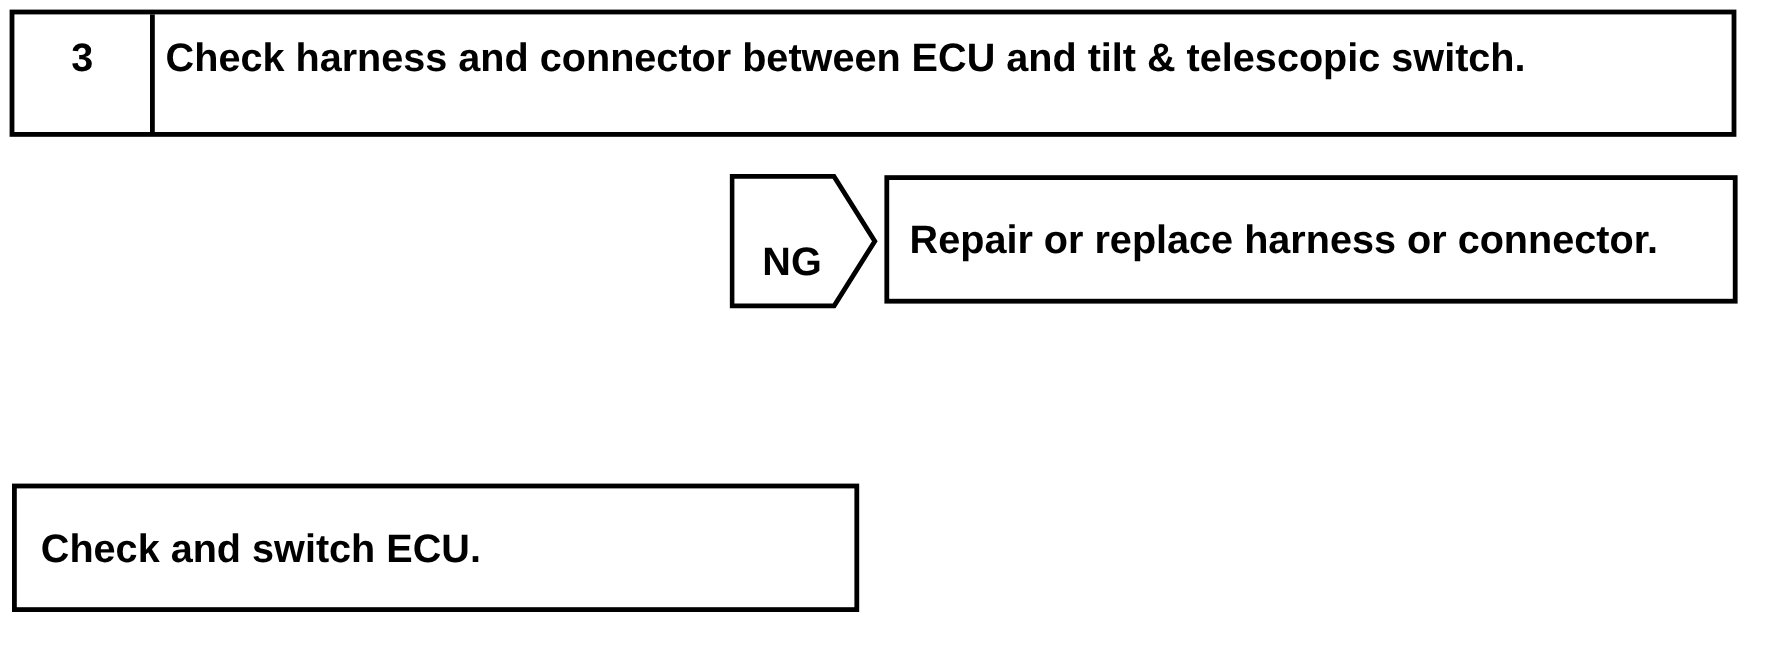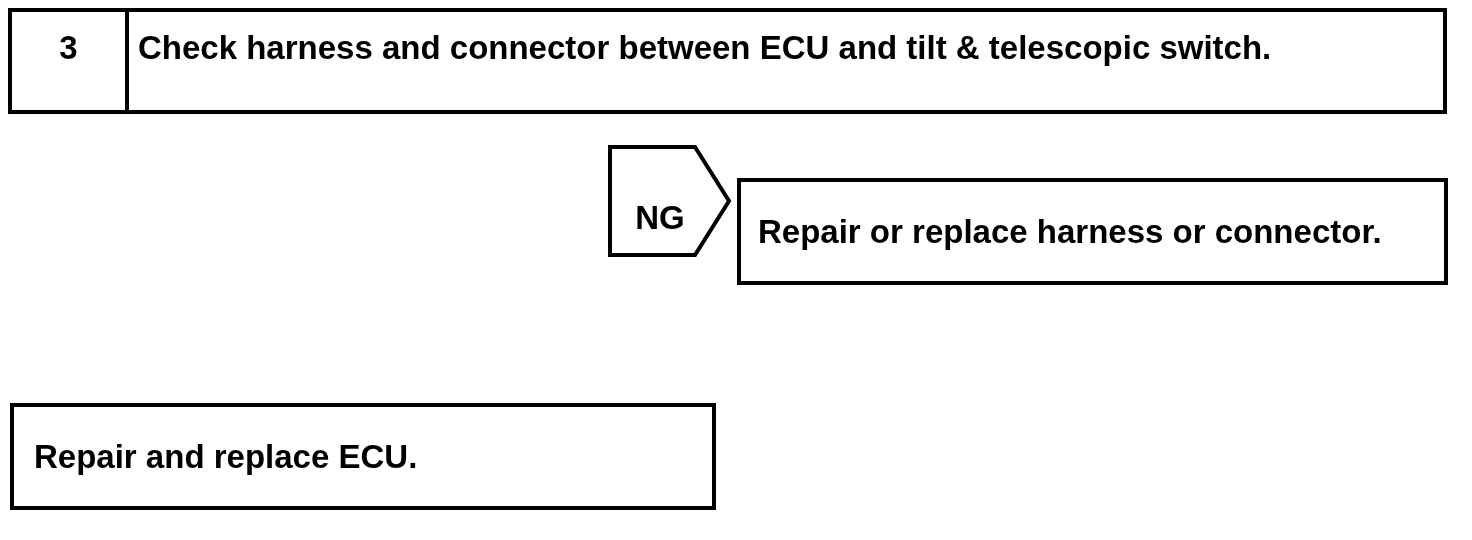"Repair or replace harness or" .ng-action-box { margin-top: 32px -> none }
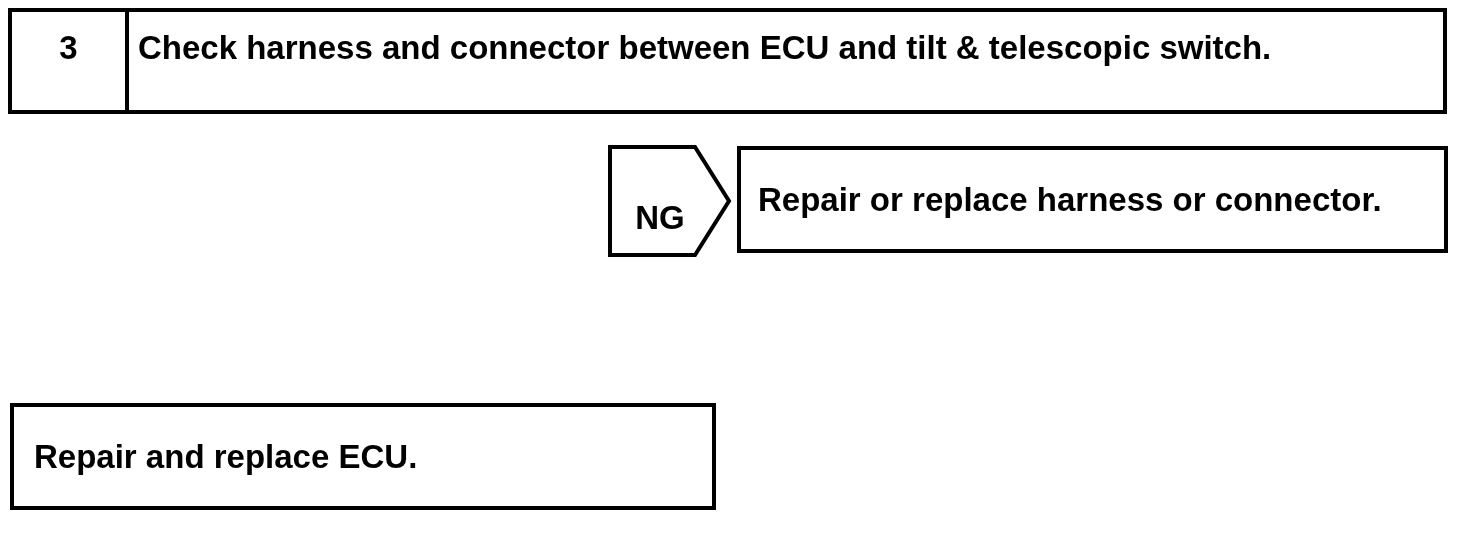"Repair and replace ECU." span.flow-text { text: Repair and replace -> Check and switch }
